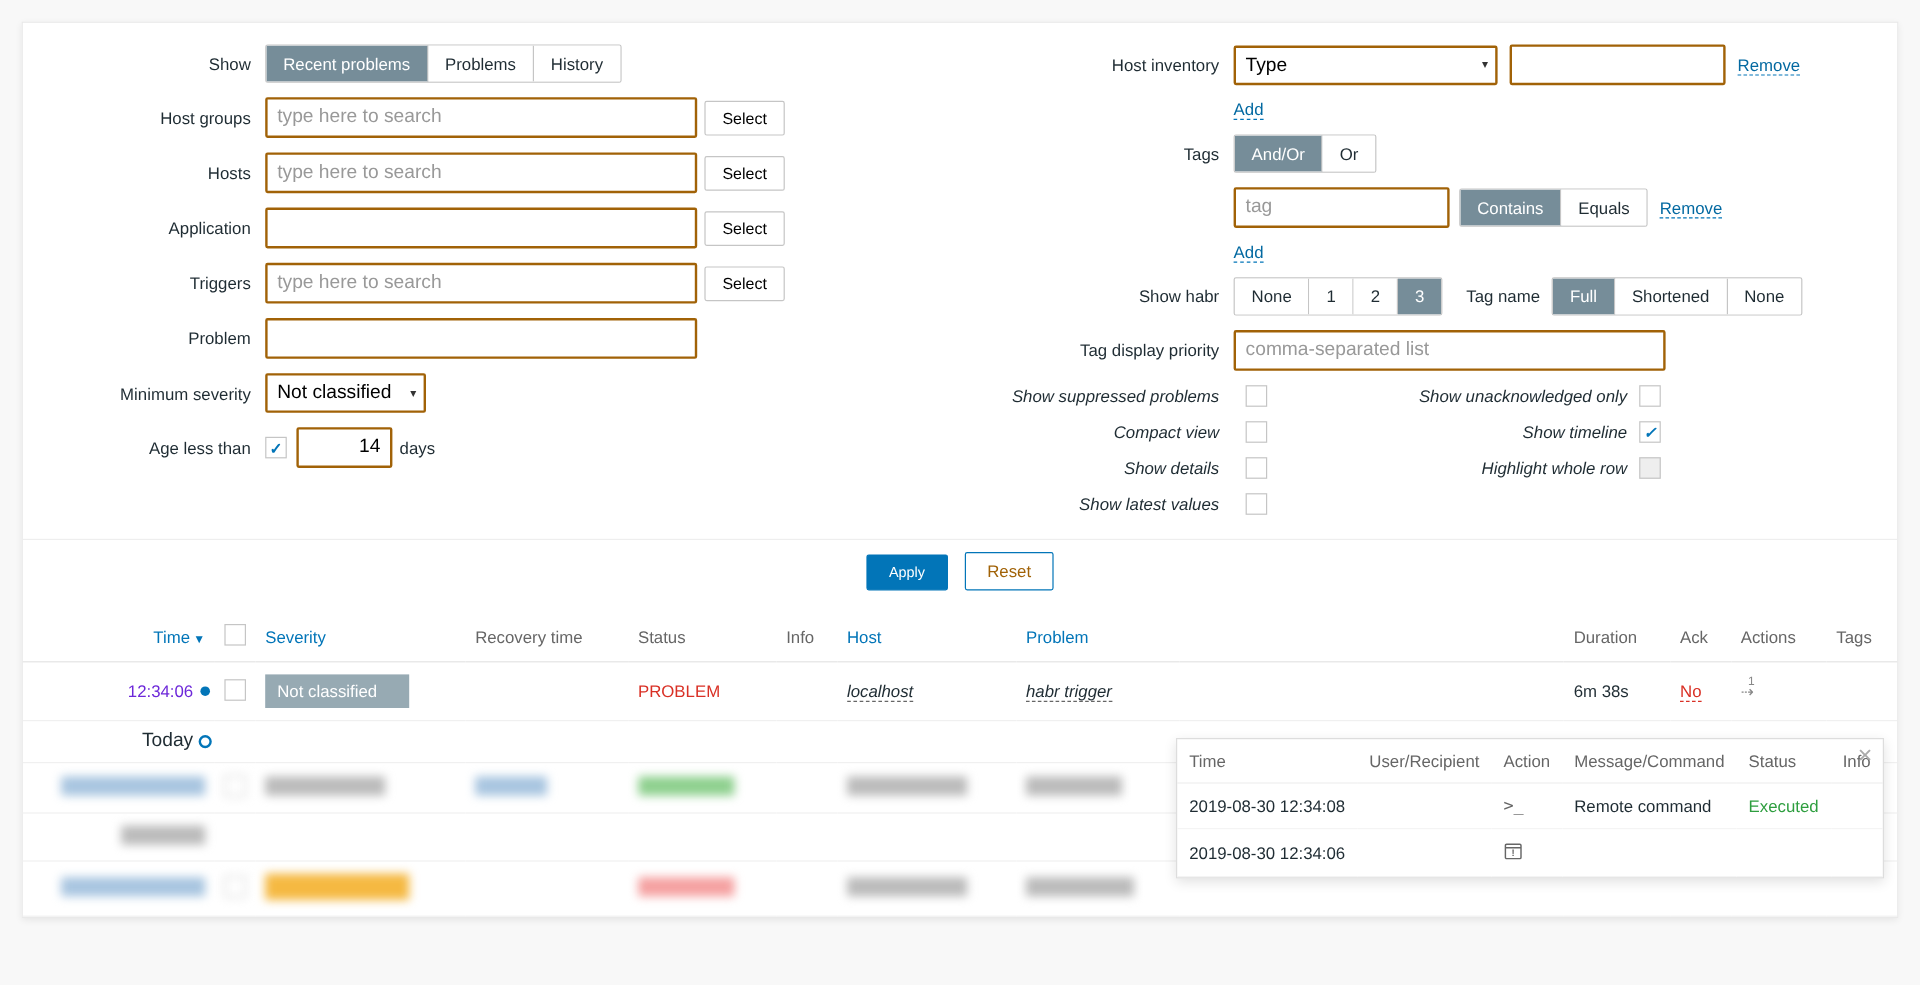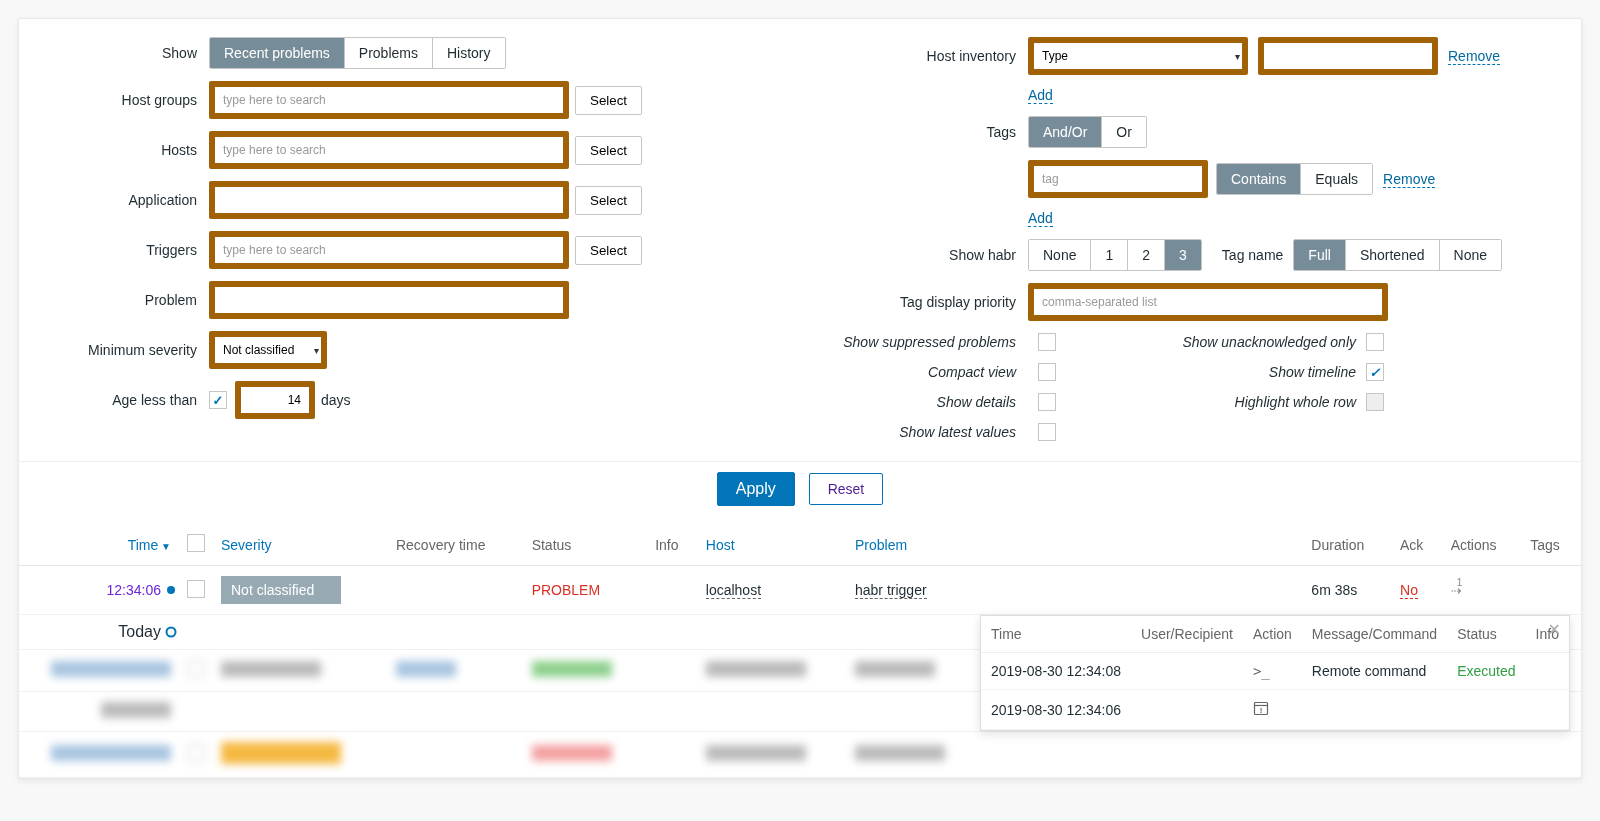"Show" .filter-area { padding: 18px 30px 8px -> 18px 42px 8px }
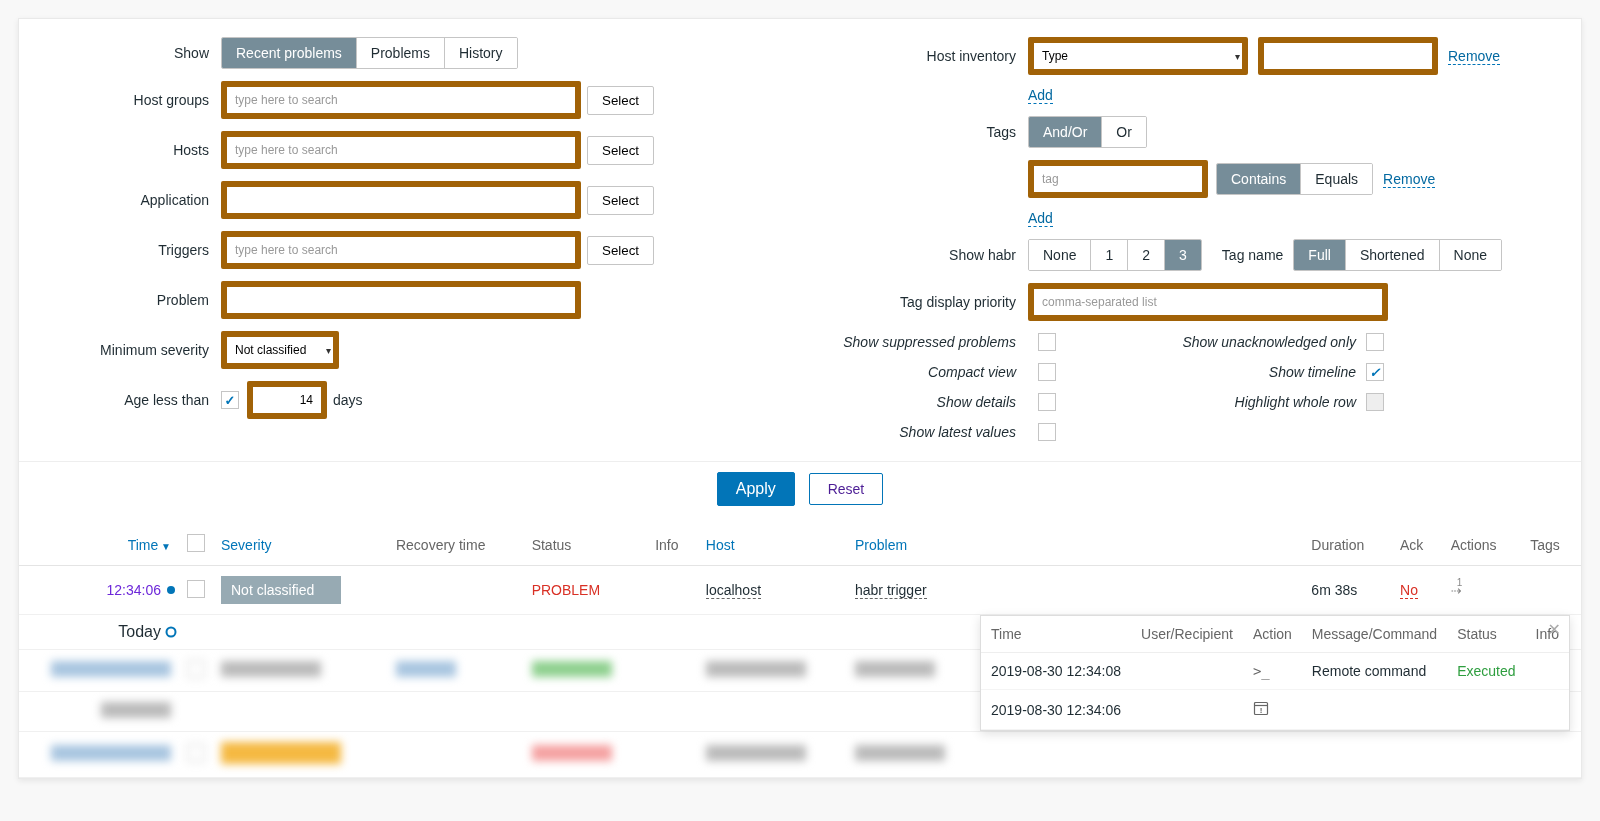"Type" input[type=text], input.txt, select { border: 6px solid #a16207 -> 2px solid #a16207; font-size: 12px -> 16px }
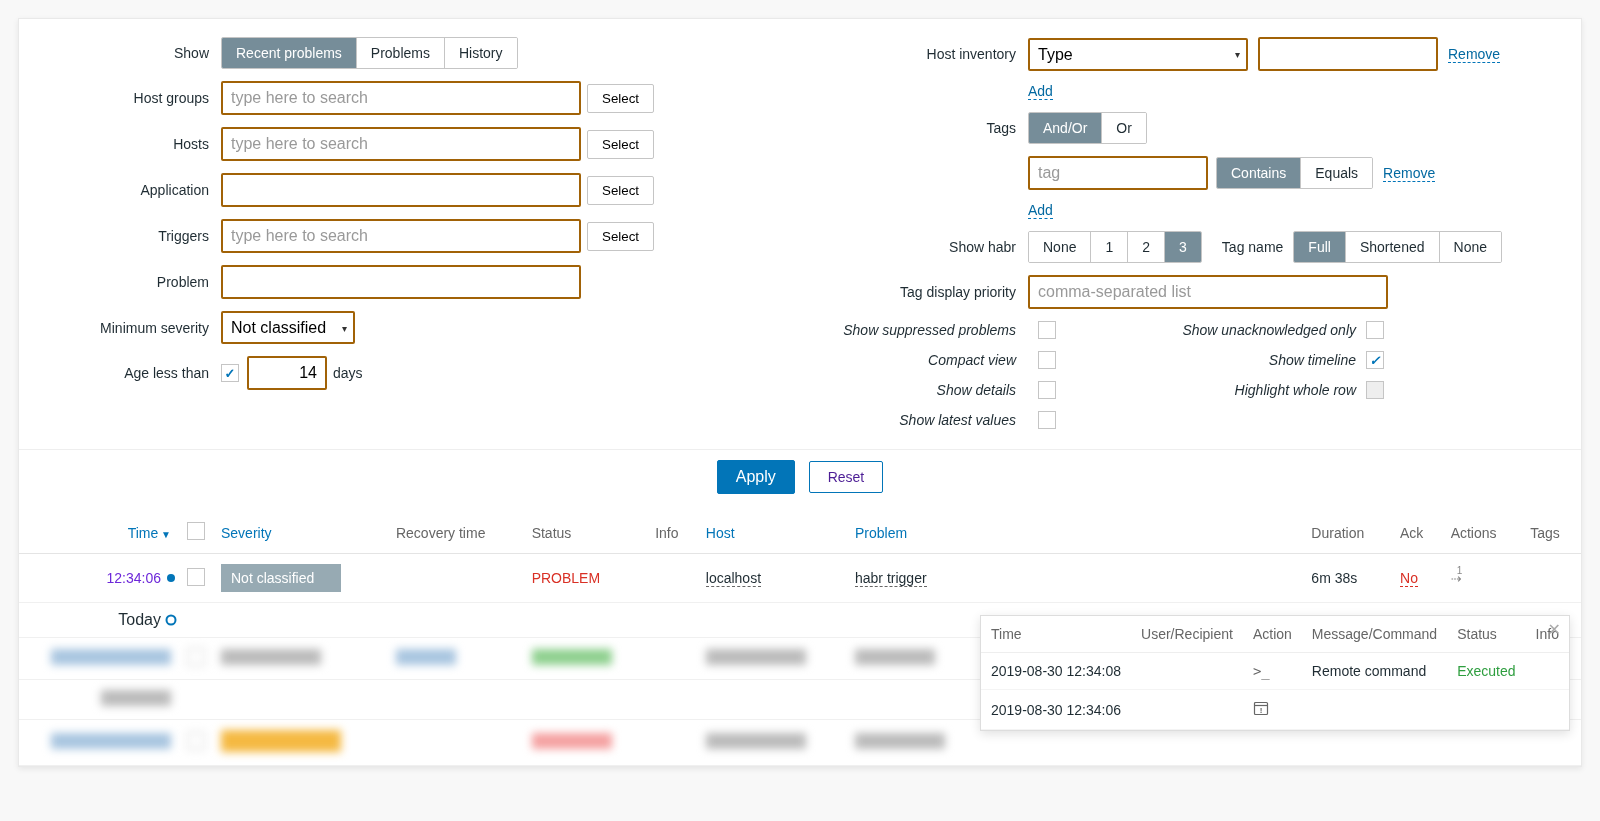"Apply" .btn-primary { font-size: 16px -> 12px }
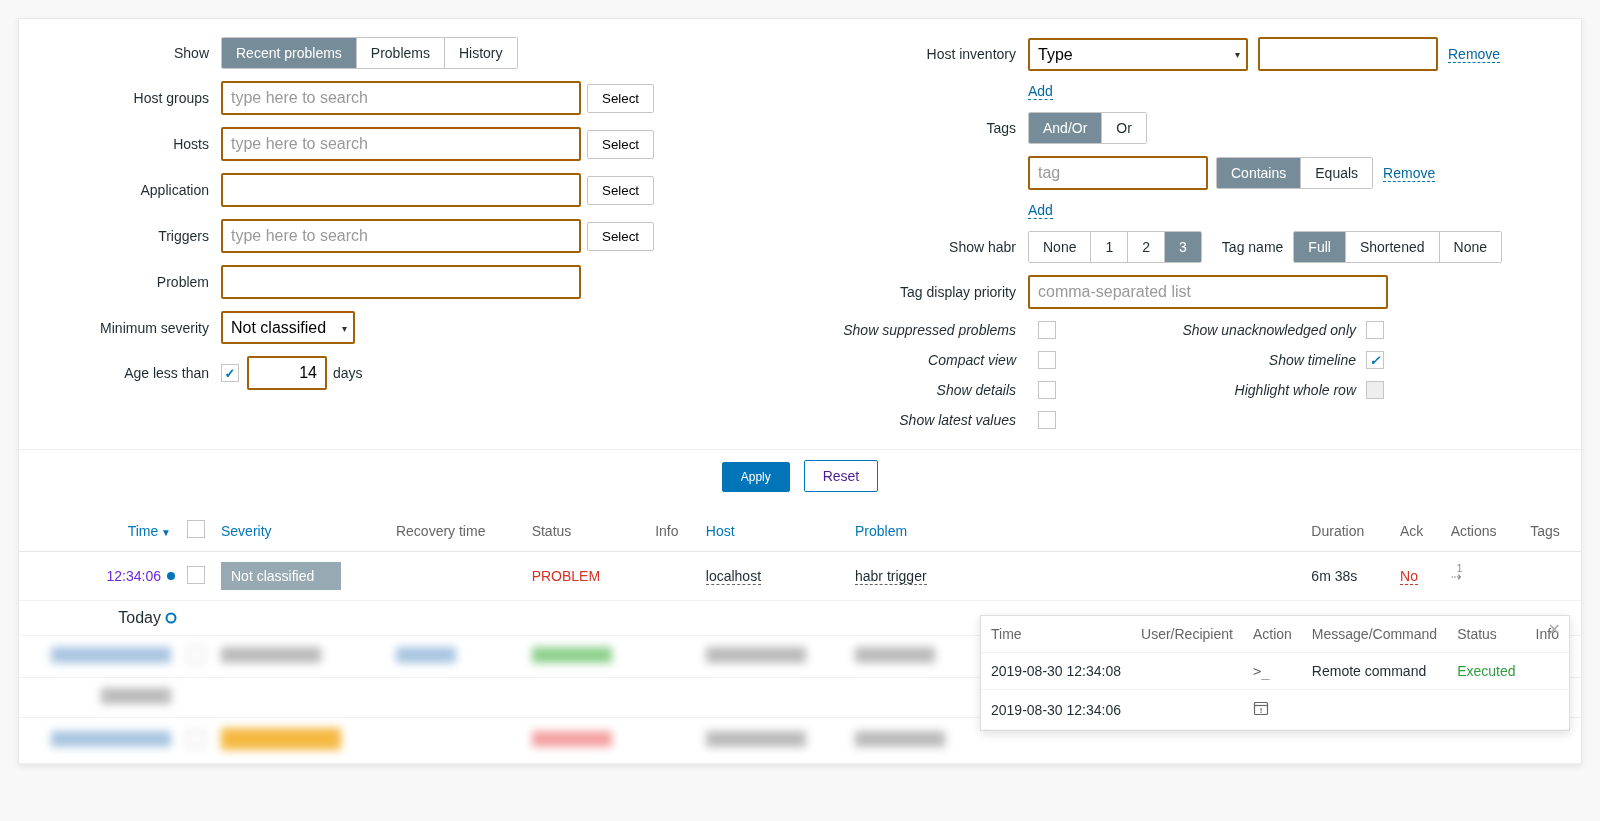"Reset" .btn-alt { color: #4c1d95 -> #a16207 }
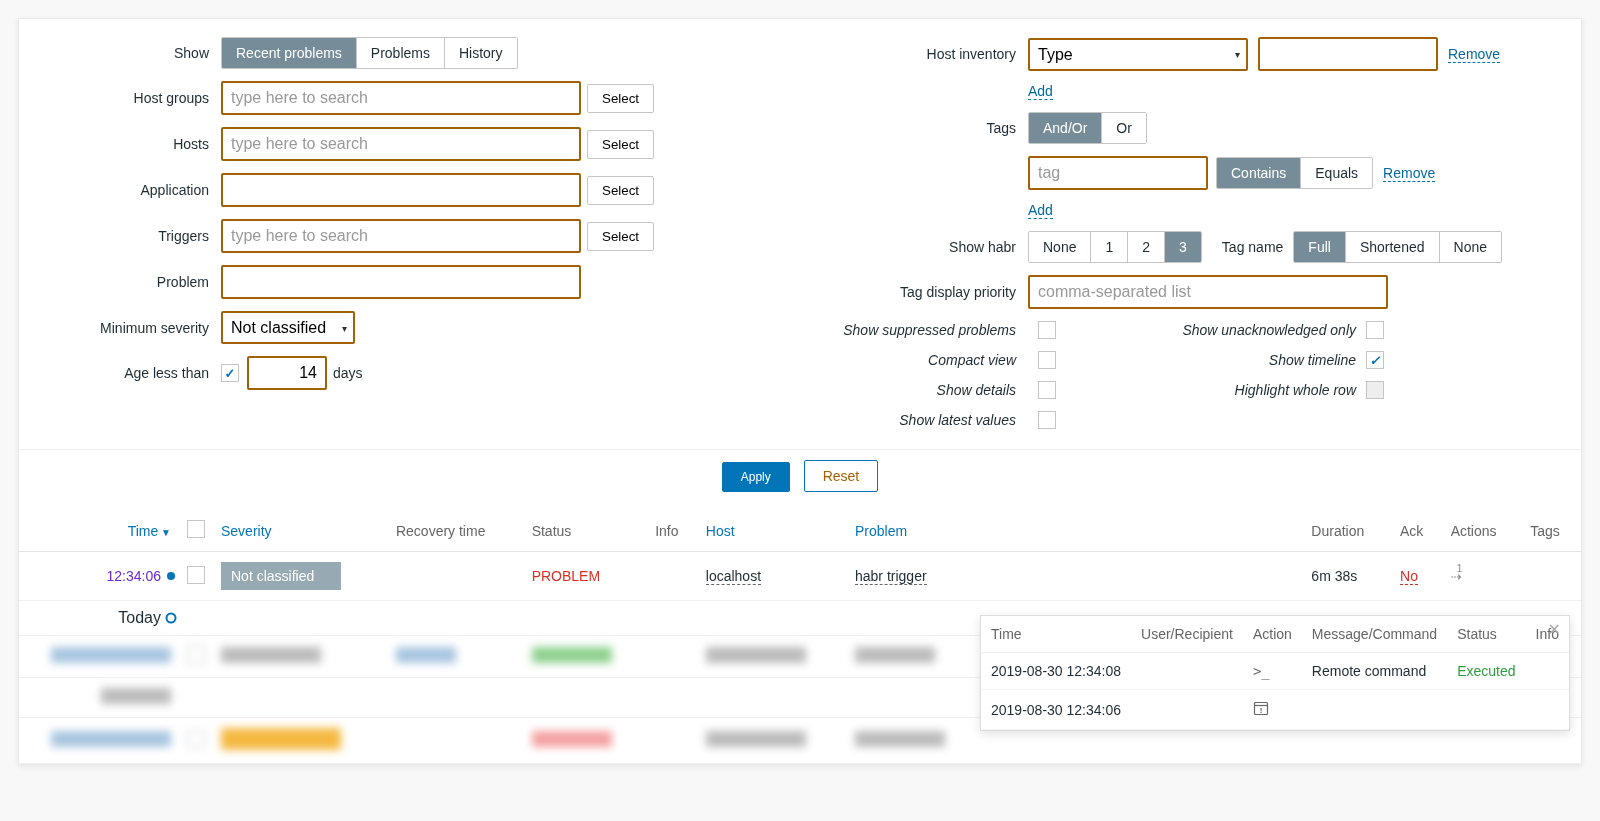"localhost" .dashed { font-style: none -> italic }
